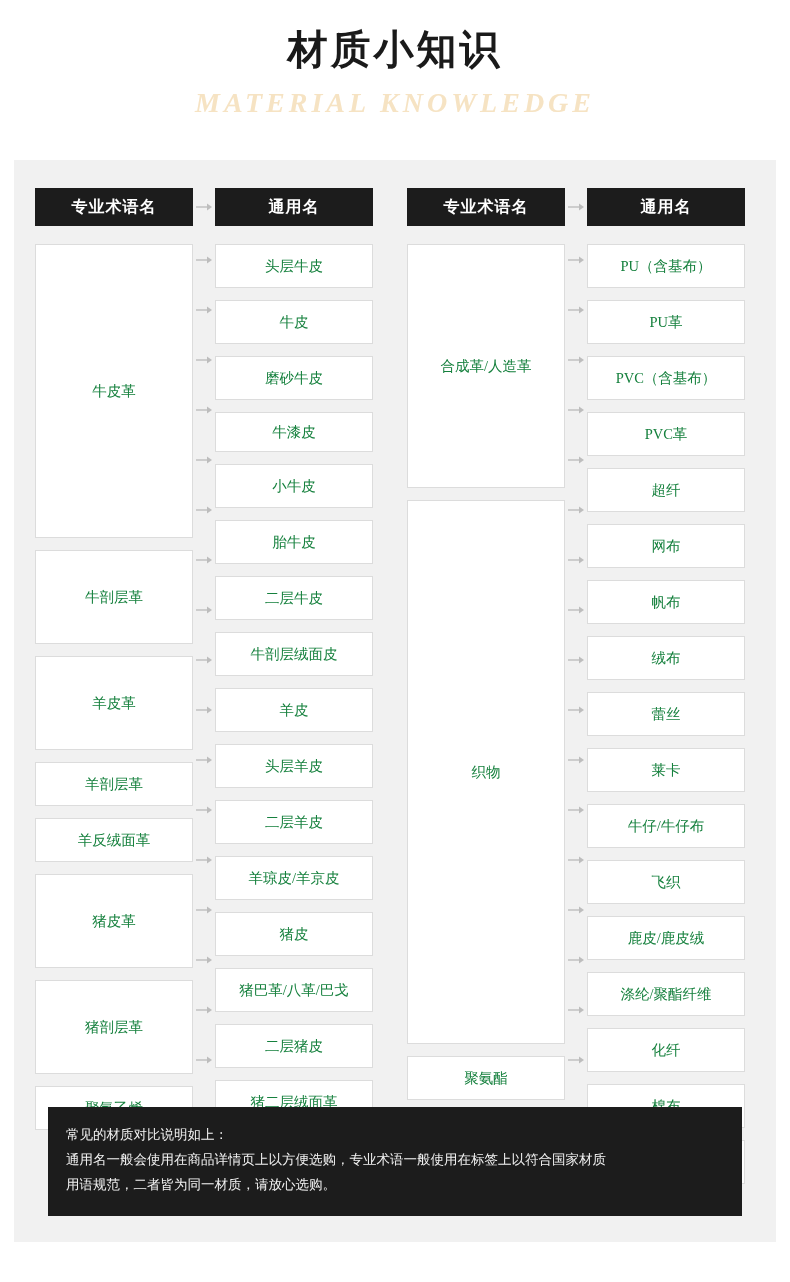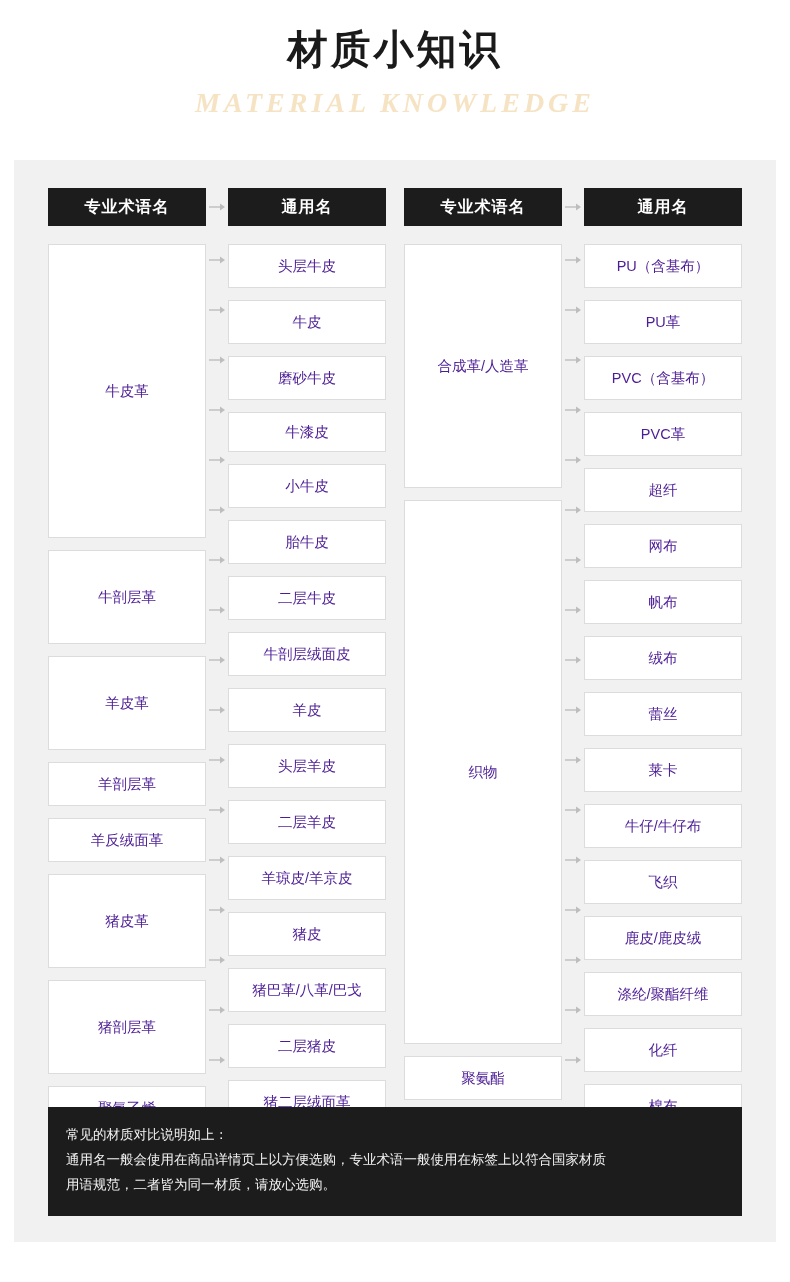"专业术语名" .grid { font-family: none -> Liberation Serif, serif; gap: 0 -> 16px; left: 34px -> 21px }
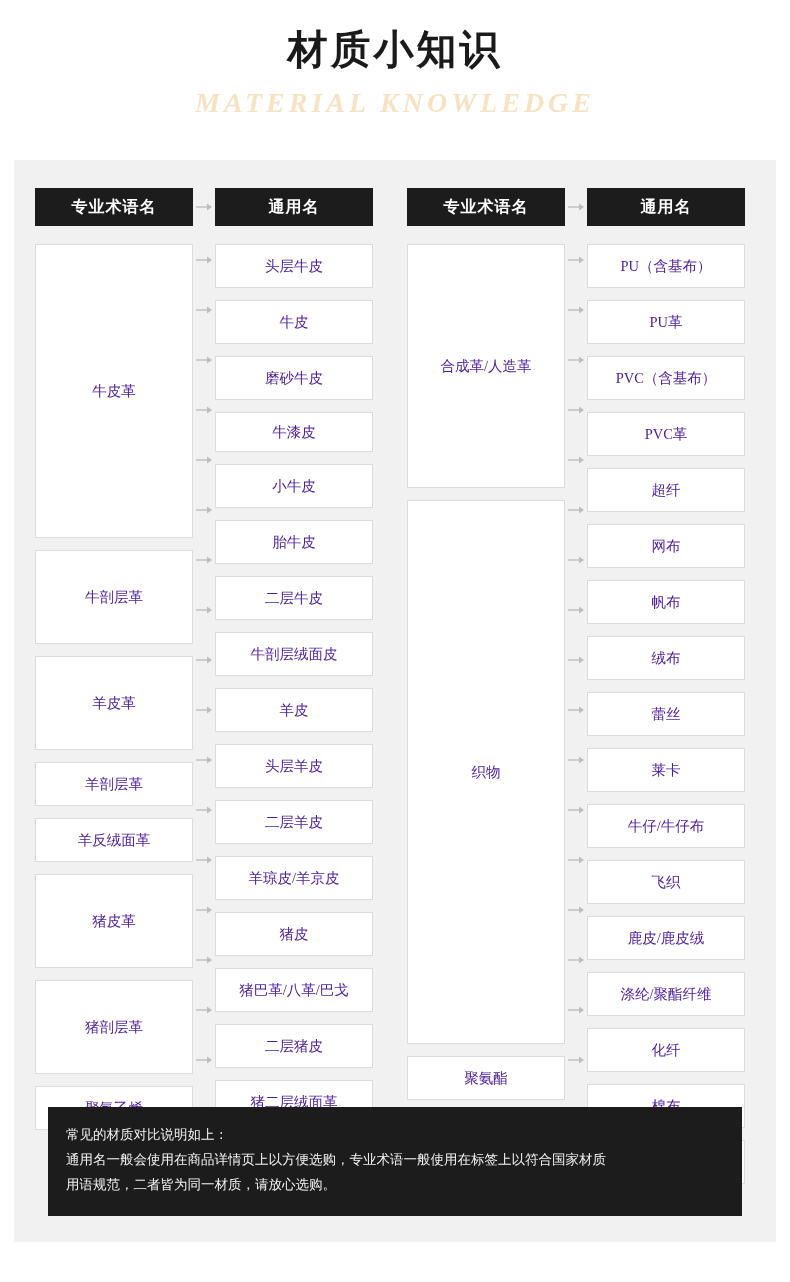"头层牛皮" .cell { color: #4c1d95 -> #15803d }
